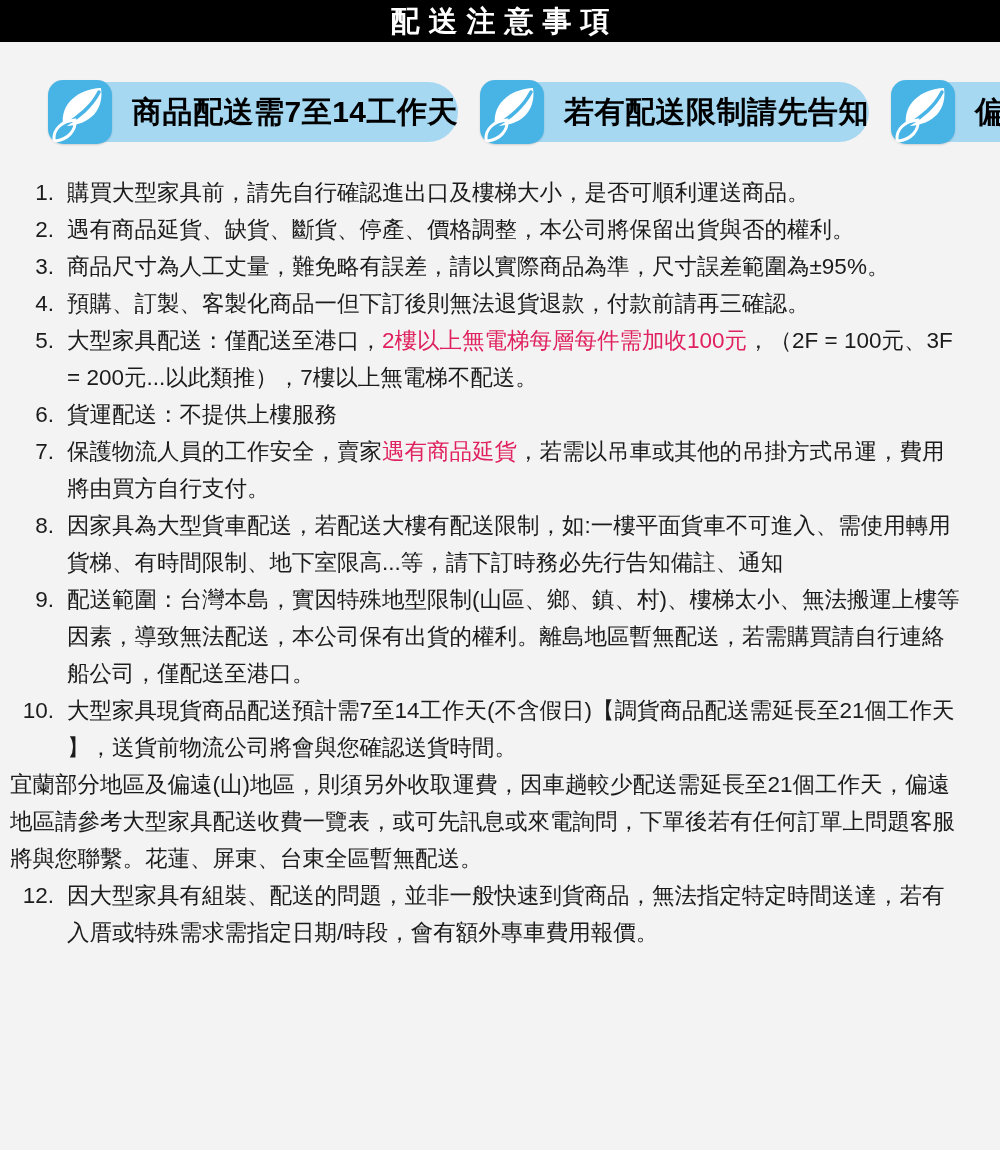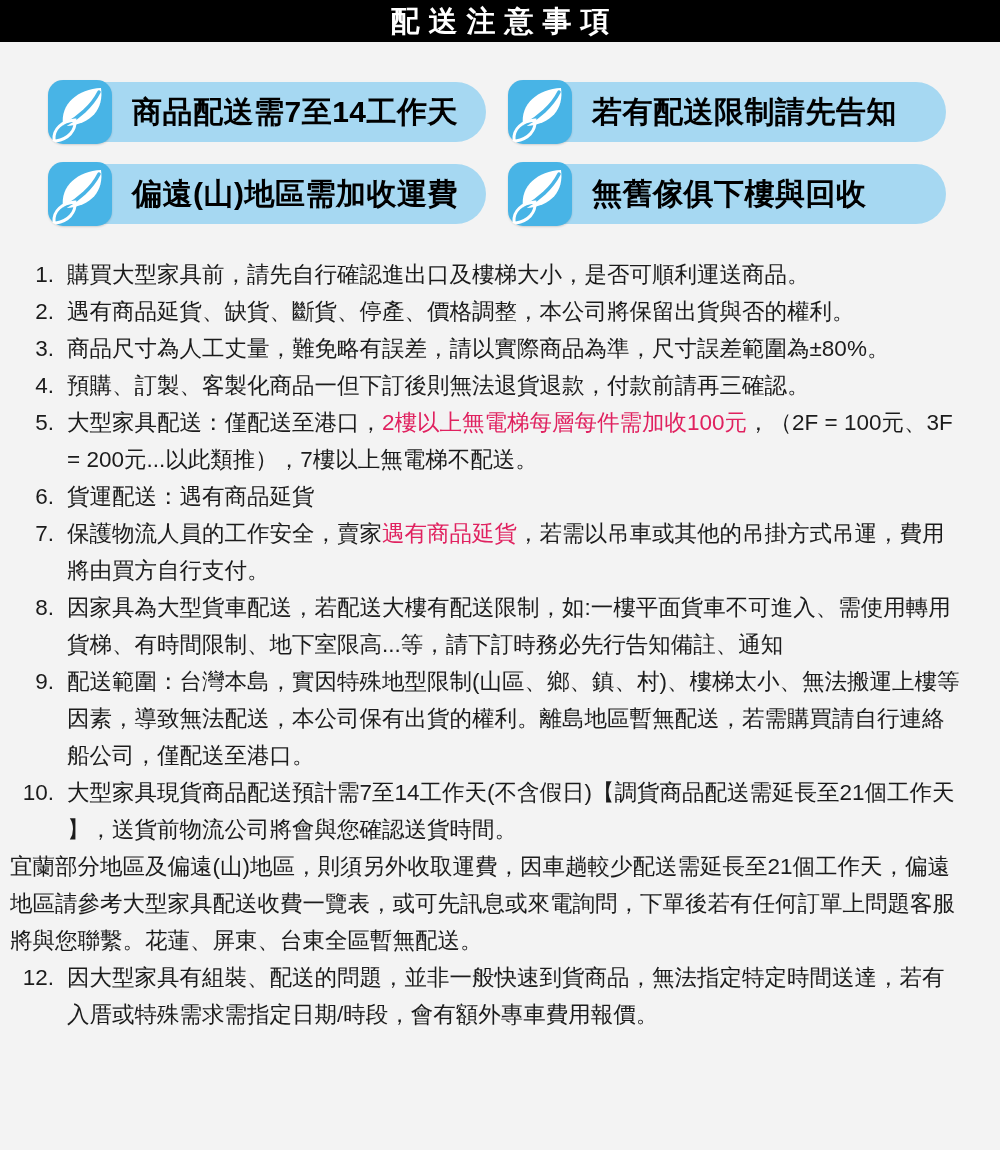"商品配送需7至14工作天" .badges { grid-template-columns: 1fr 1fr -> 1fr 1fr 1fr 1fr }
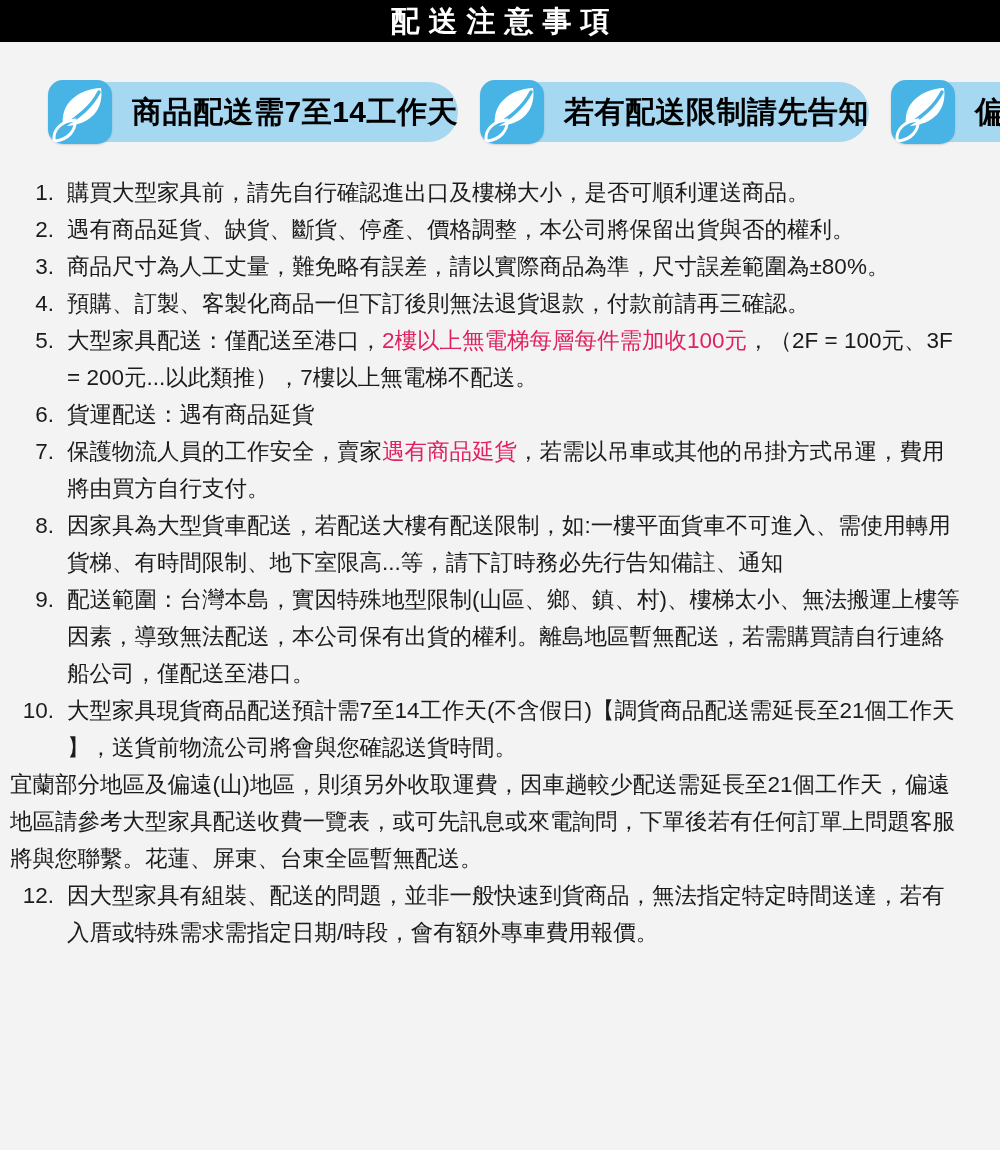"商品尺寸為人工丈量，難免略有誤差，請以實際商品為準，尺寸誤差範圍為±80%。" span { text: 80% -> 95% }
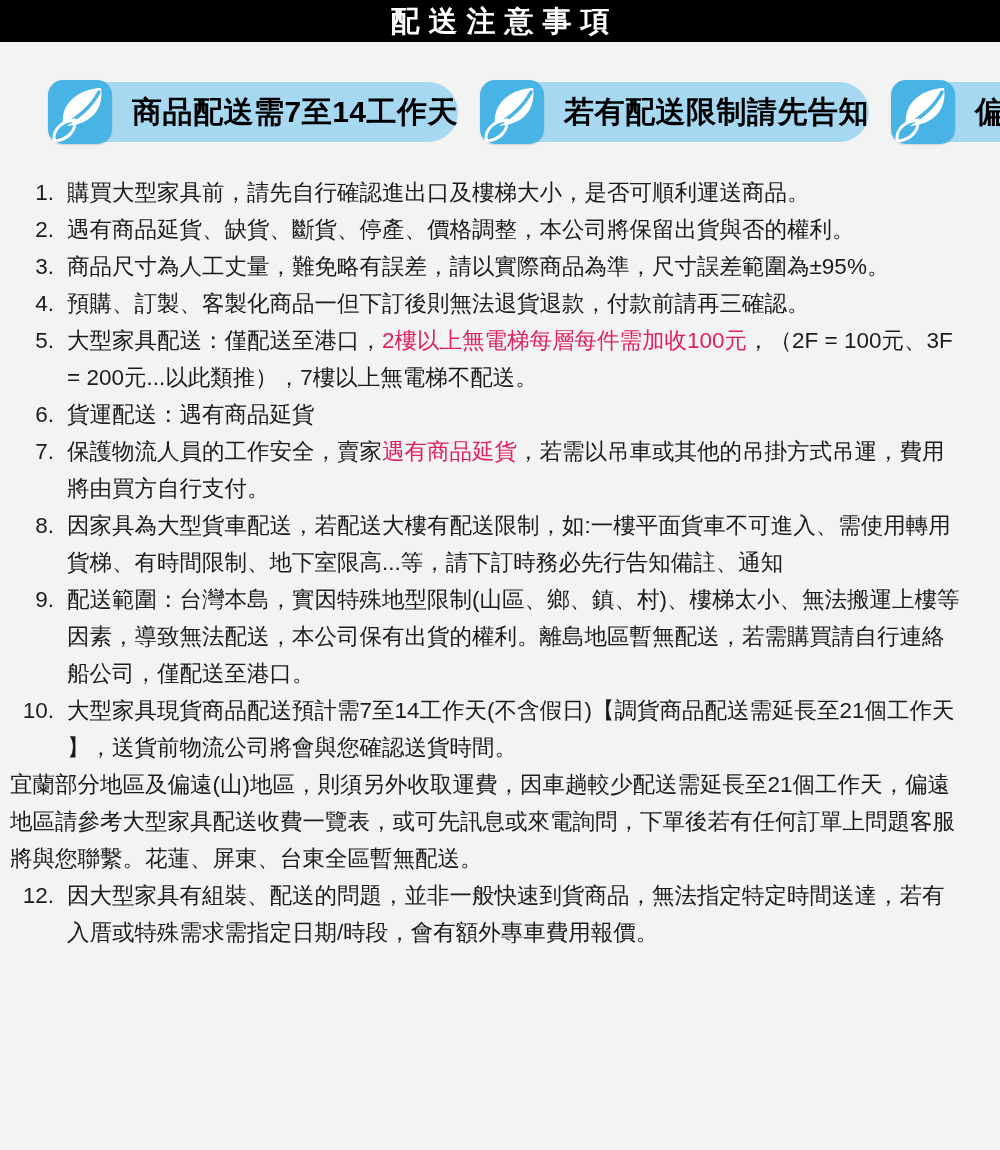"貨運配送：遇有商品延貨" span { text: 遇有商品延貨 -> 不提供上樓服務 }
